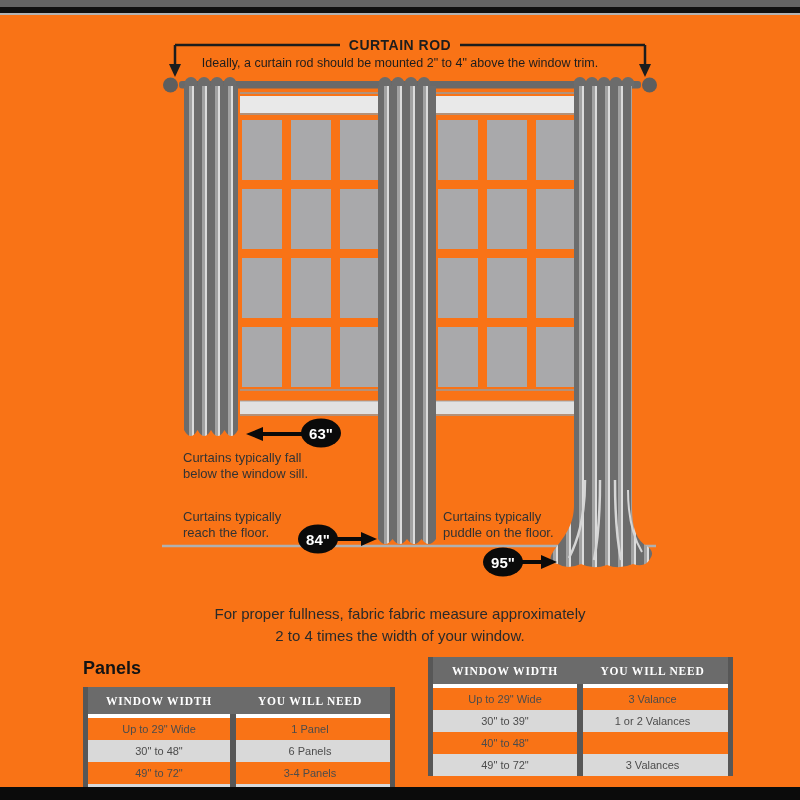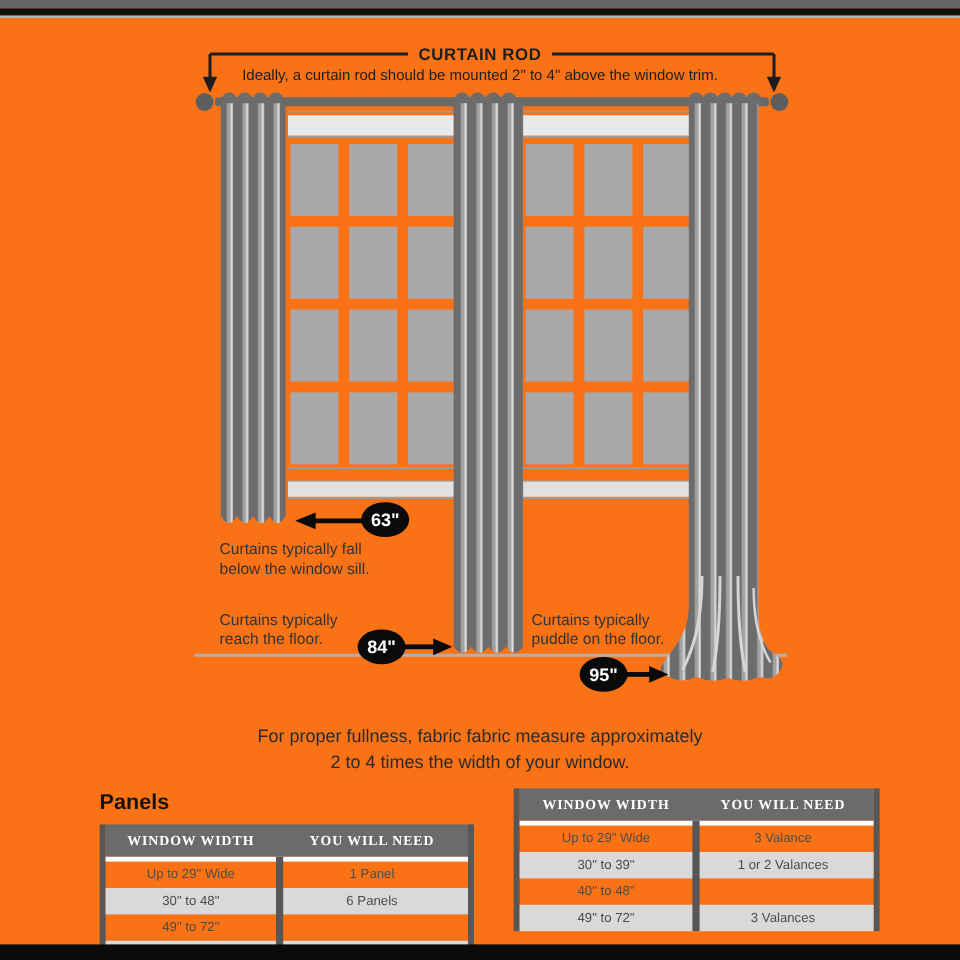"3-4 Panels" div.td { html: none -> <div>3-4 Panels</div> }
